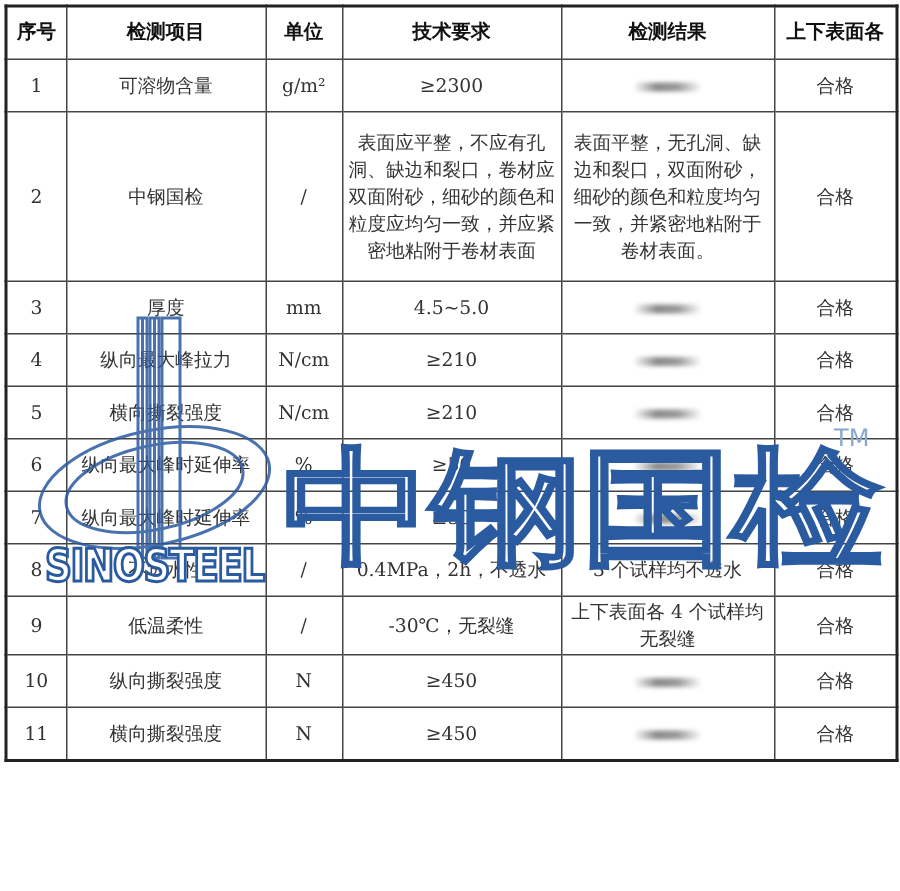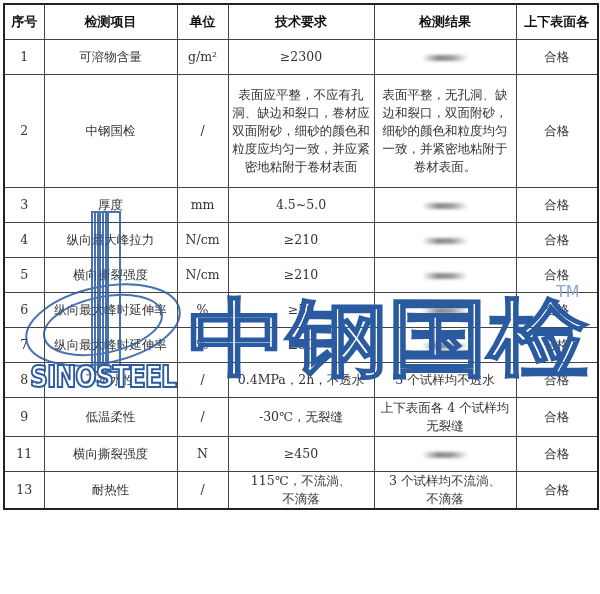"10" tr { html: none -> <tr> <td>10</td> <td>纵向撕裂强度</td> <td>N</td> <td>≥450</td> <td><span></span></td> <td>合格</td> </tr> }
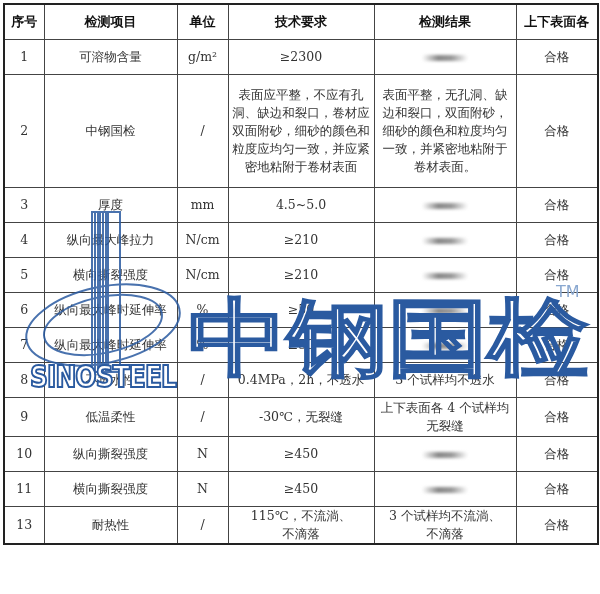"13" tr { html: <tr> <td>13</td> <td>耐热性</td> <td>/</td> <td>115℃，不流淌、不滴落</td> <td>3 个试样均不流淌、不滴落</td> <td>合格</td> </tr> -> none }
